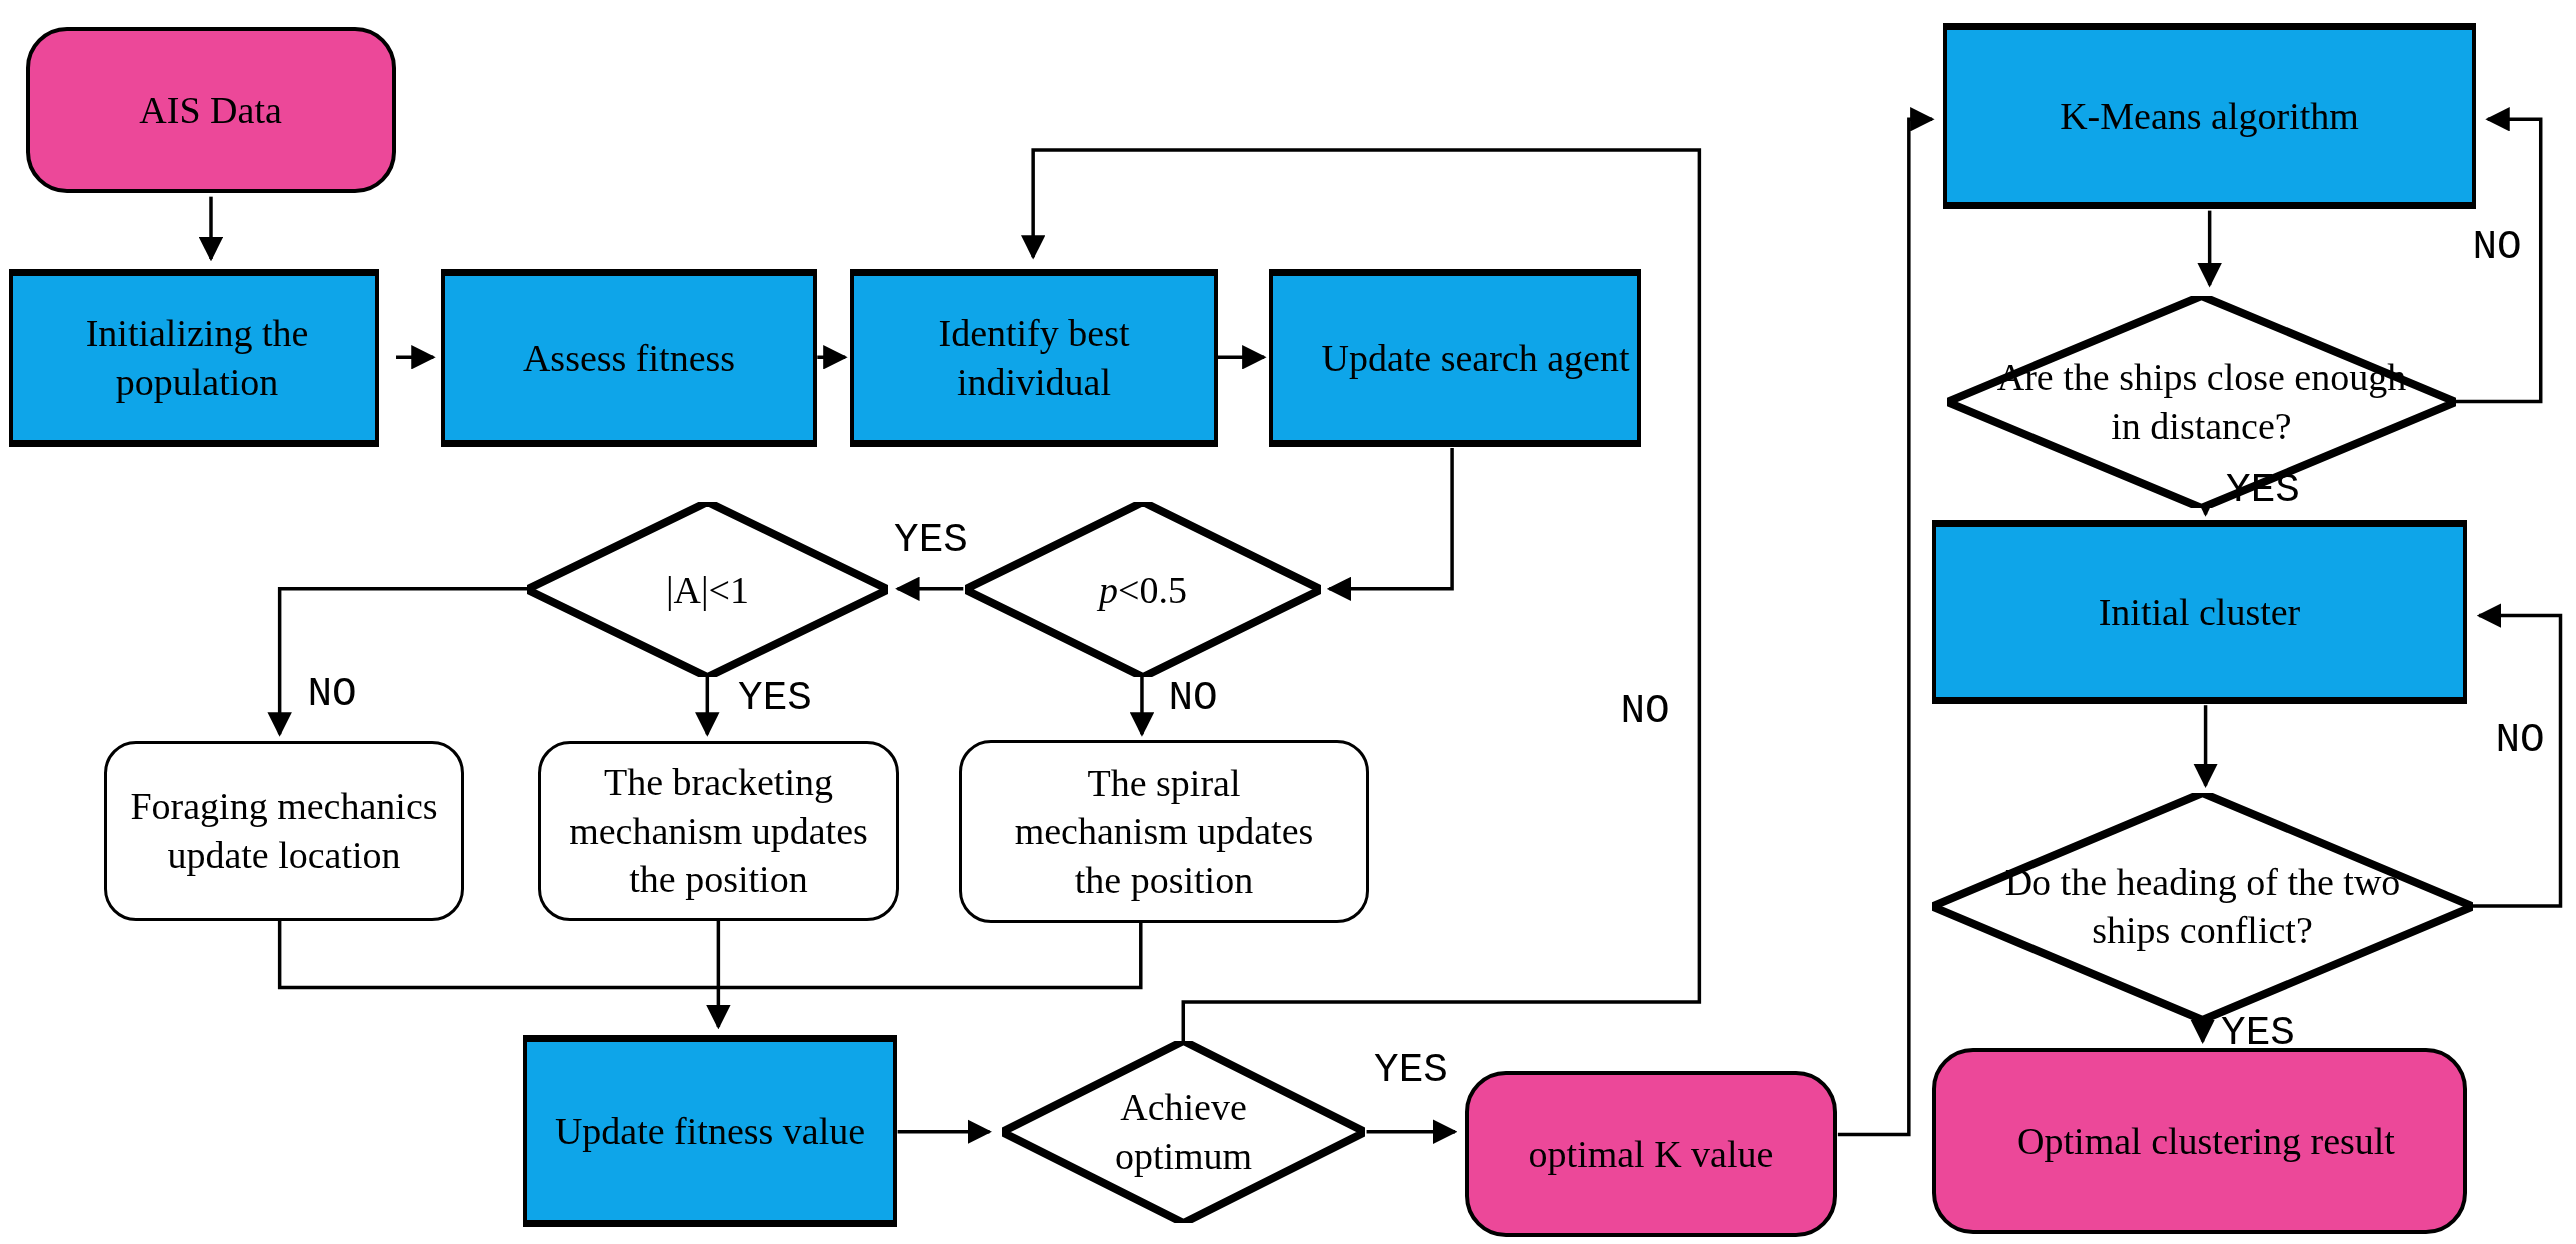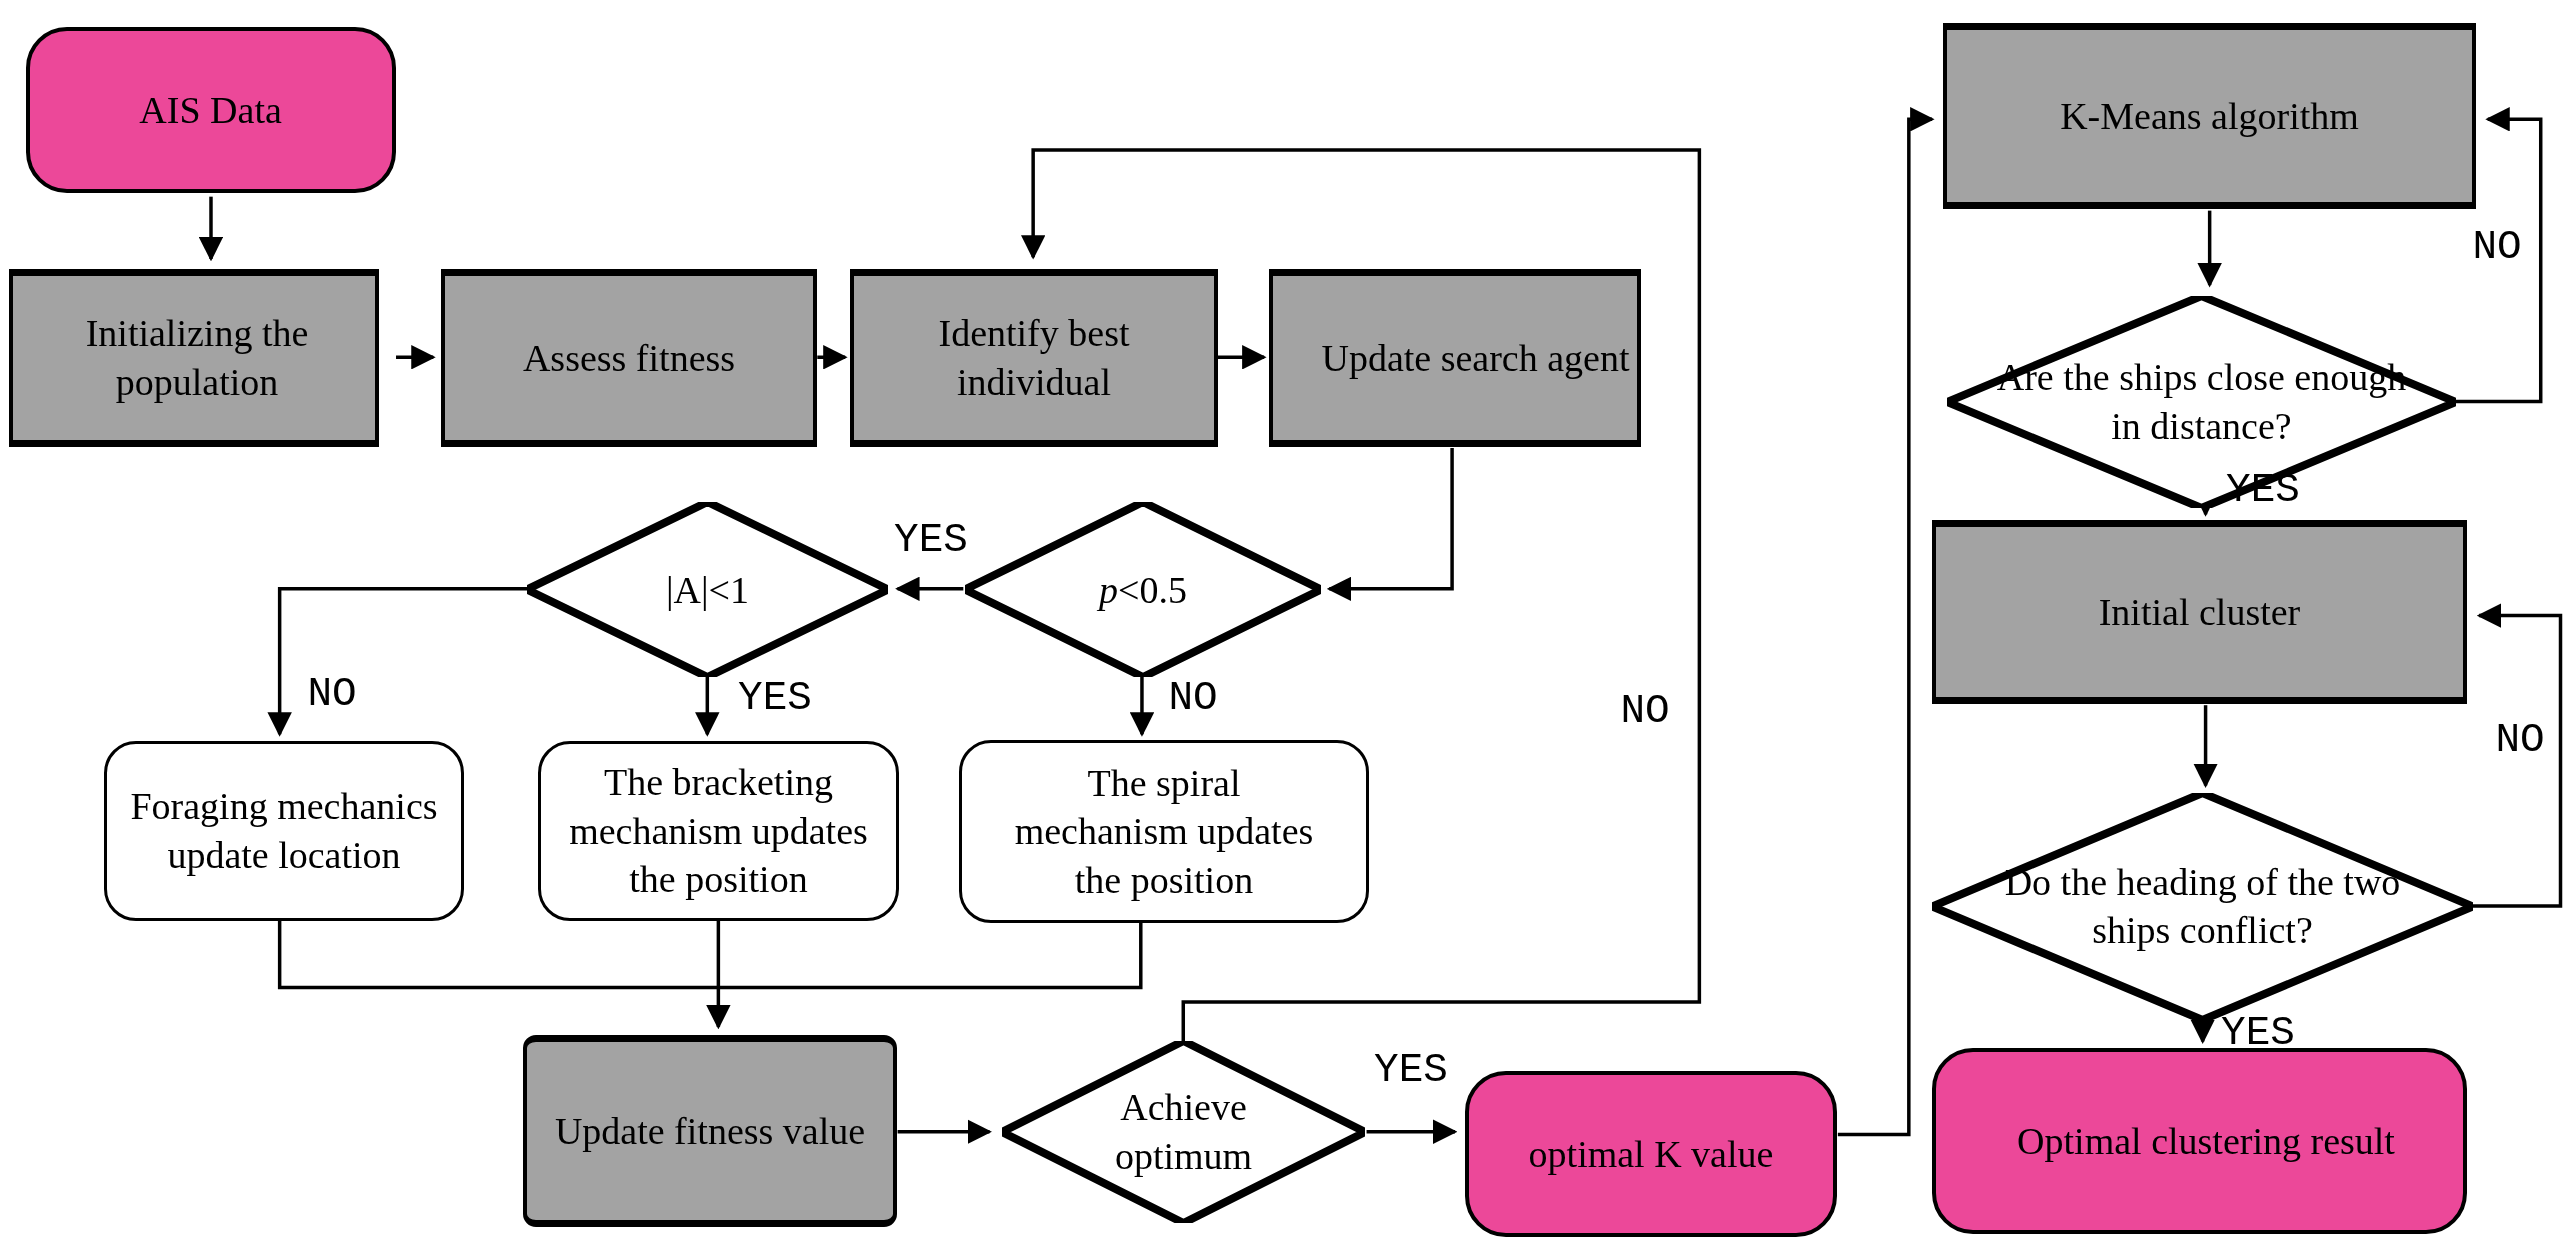"K-Means algorithm" .rect { background: #a3a3a3 -> #0ea5e9 }
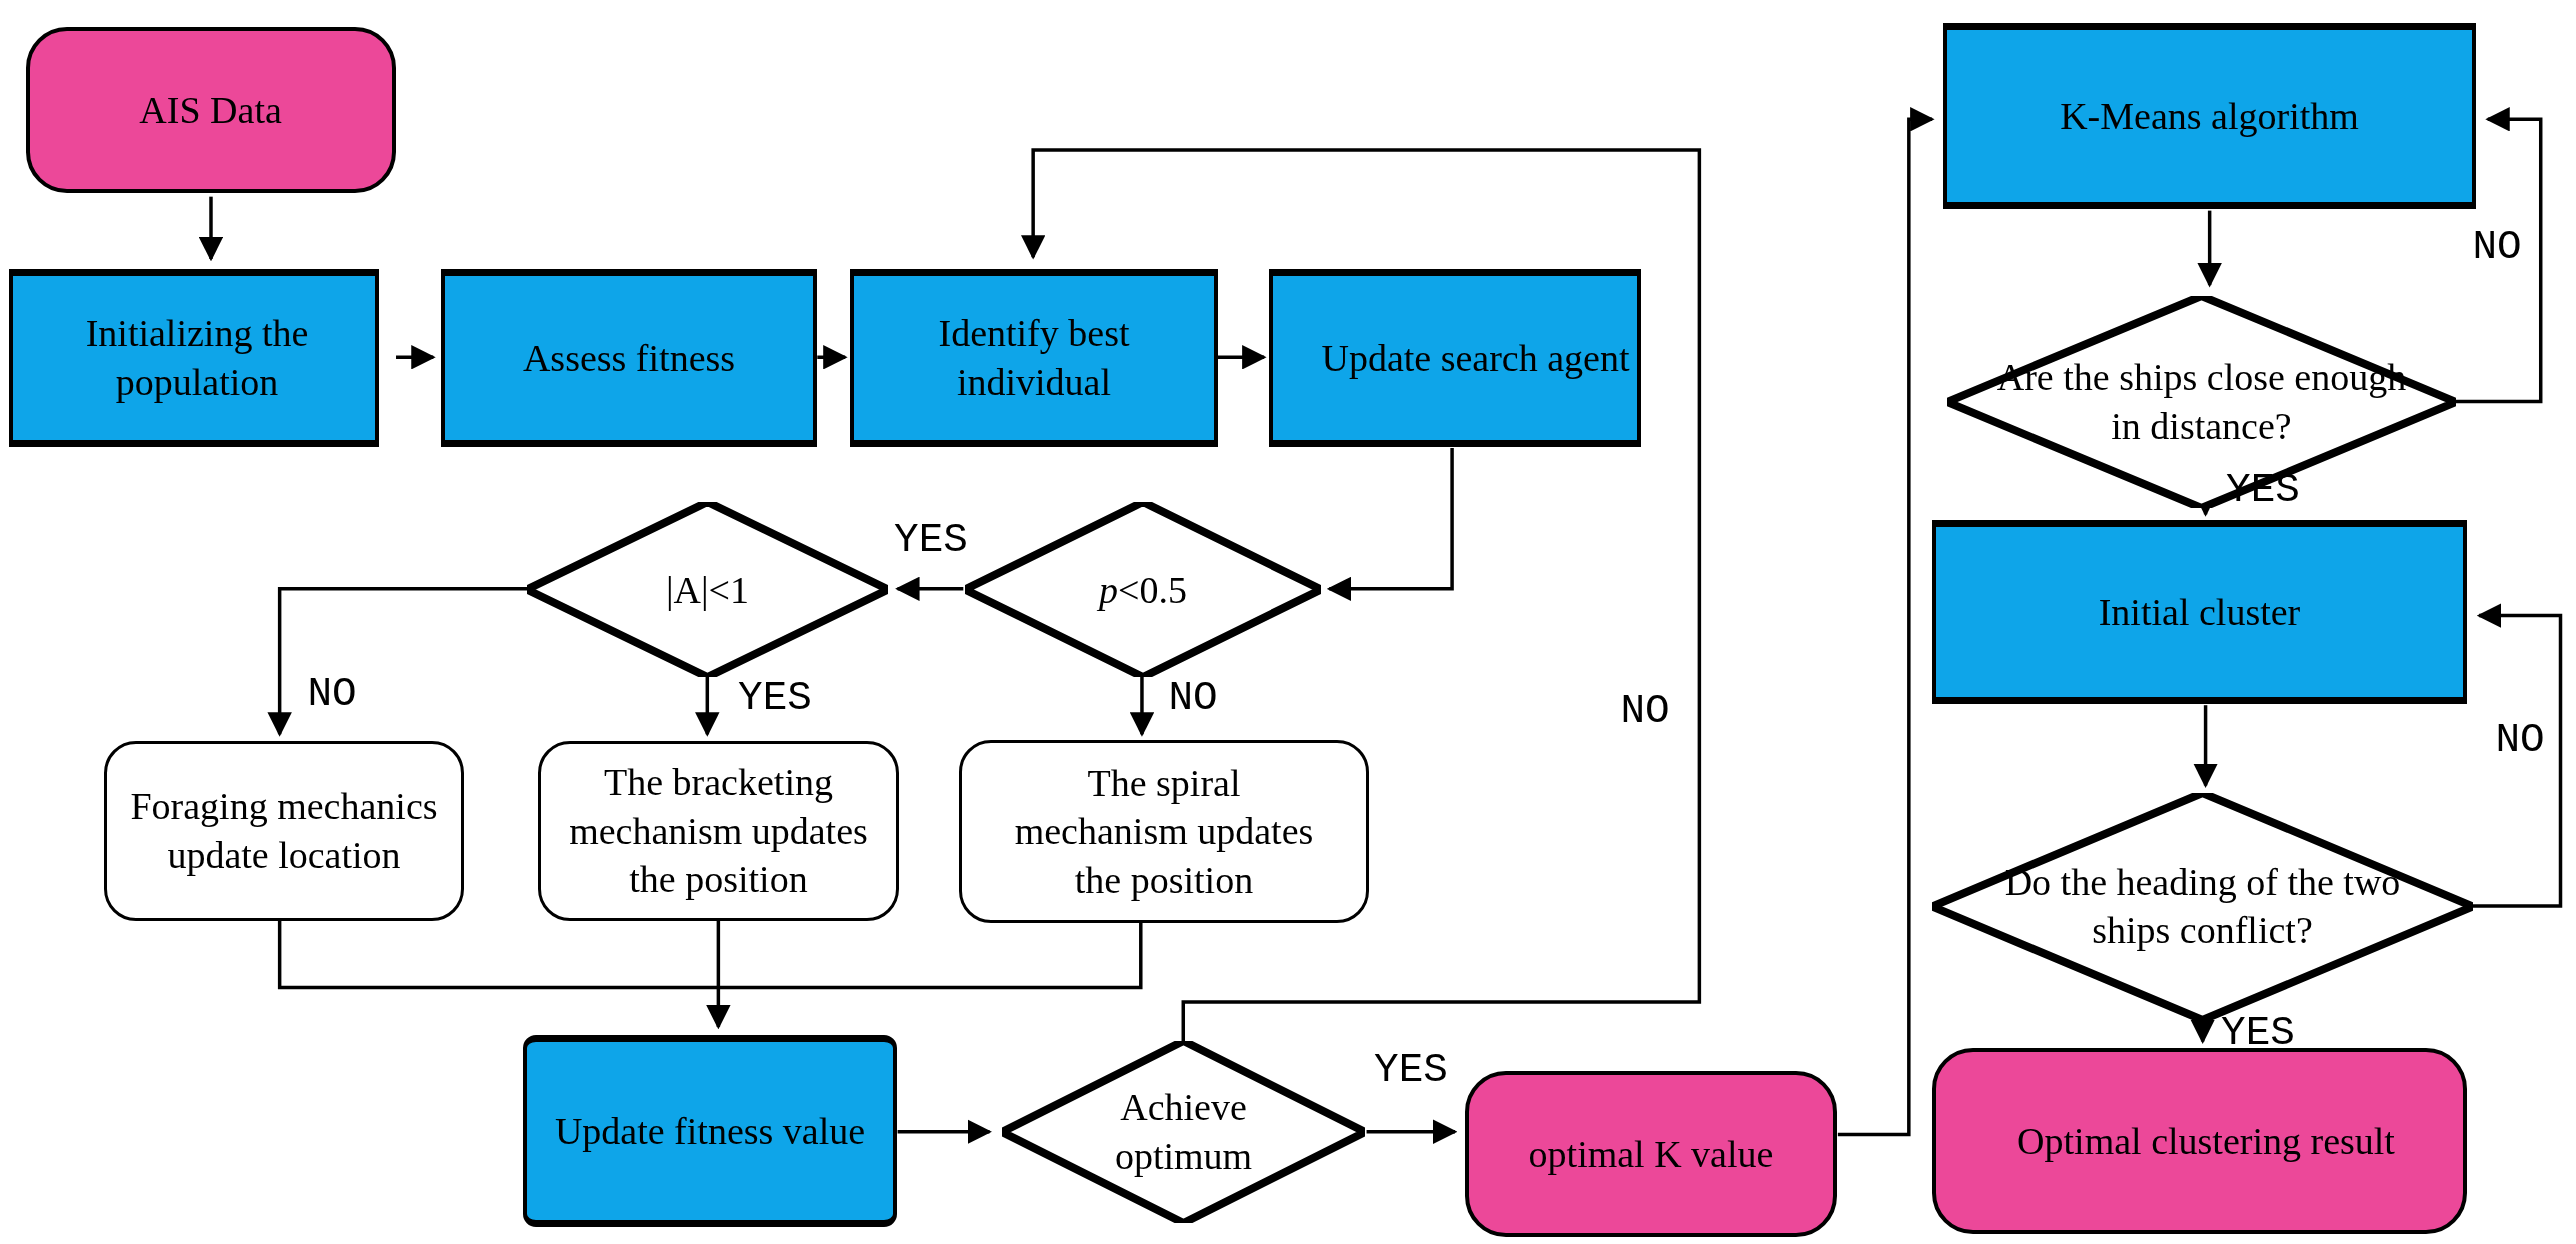"Update fitness value" div.node { border-radius: 13px -> none }
